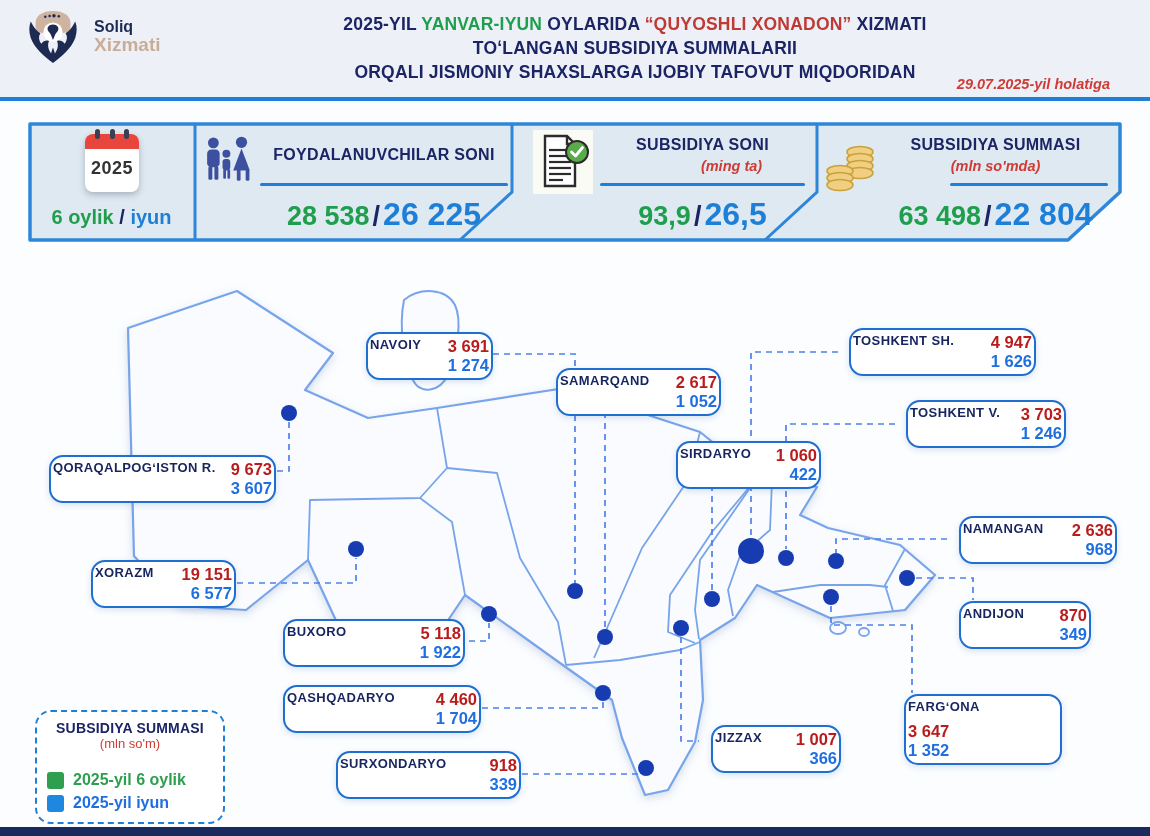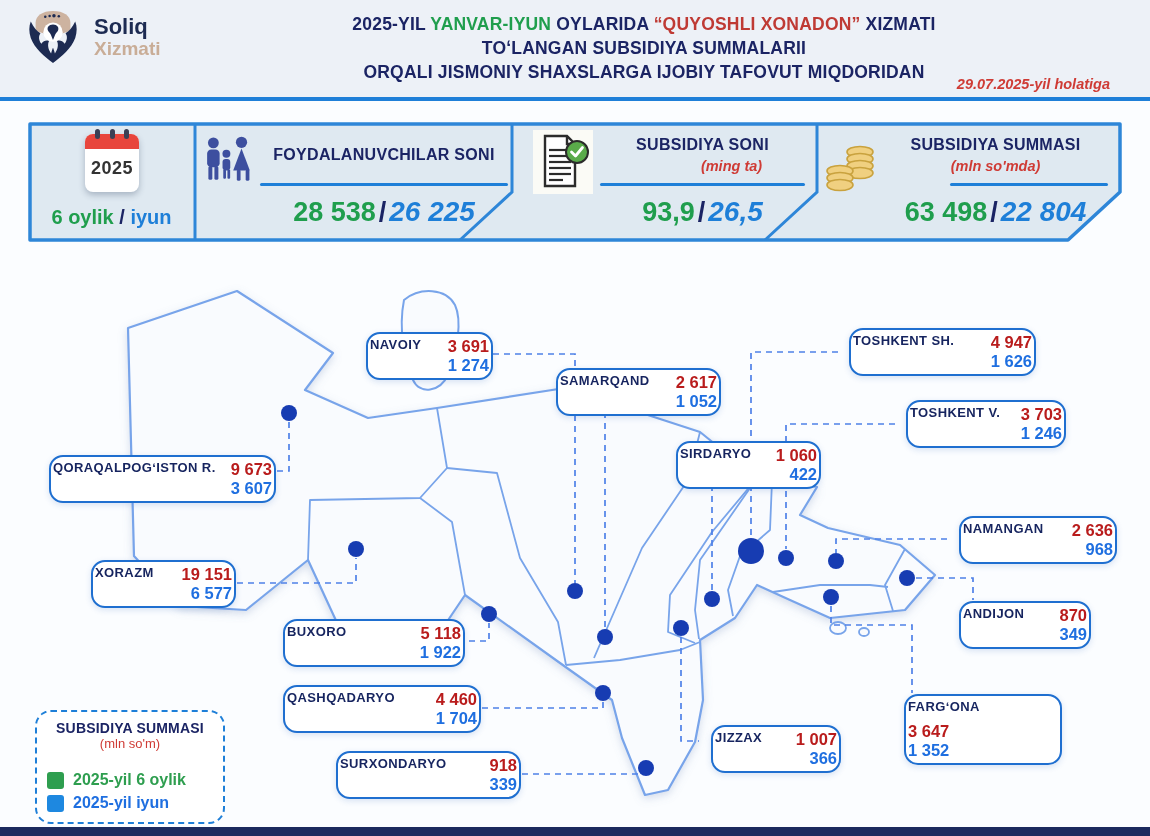"Soliq" .logo-text .lt1 { font-size: 22px -> 16px }
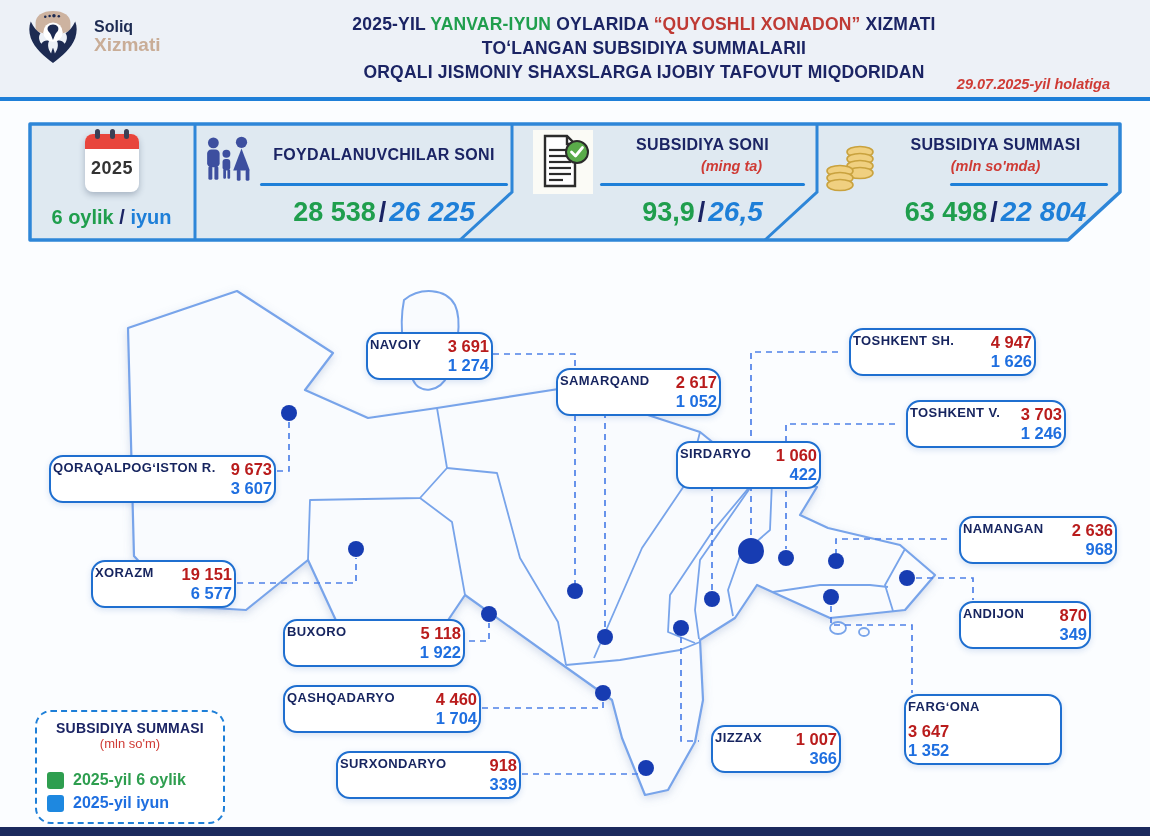"2025-YIL YANVAR-IYUN OYLARIDA “QUYOSHLI" .title-block { left: 224px -> 215px }
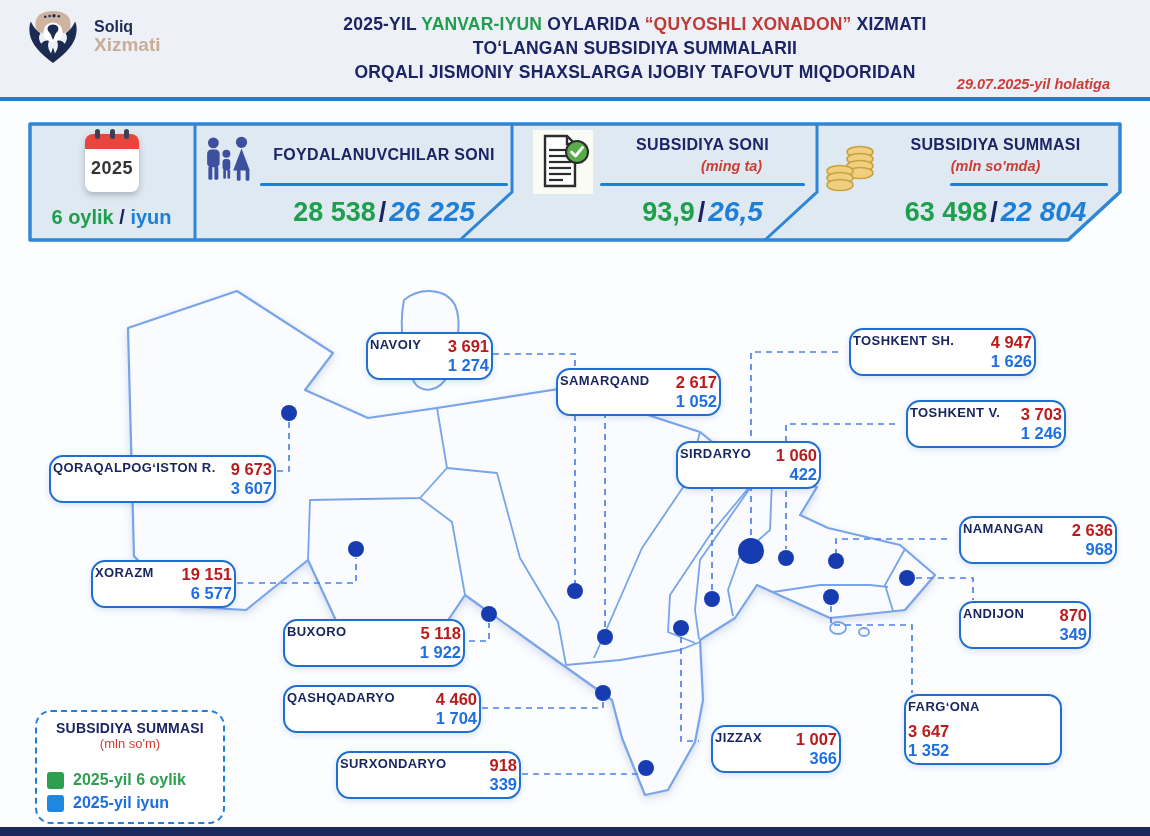"26 225" .bv-sub { font-size: 28px -> 32px; font-style: italic -> none }
